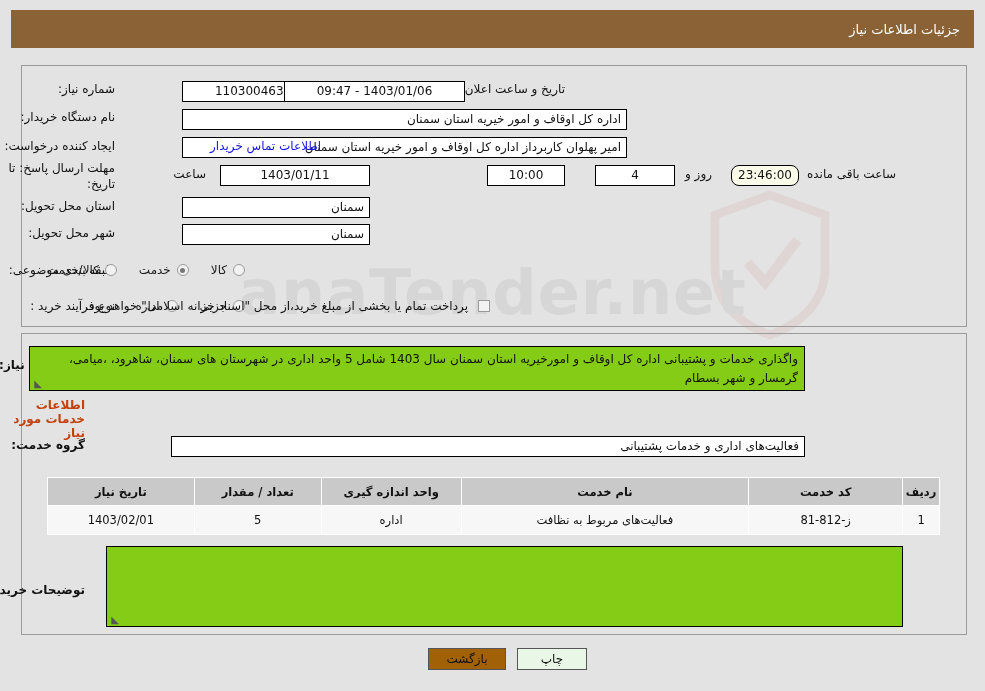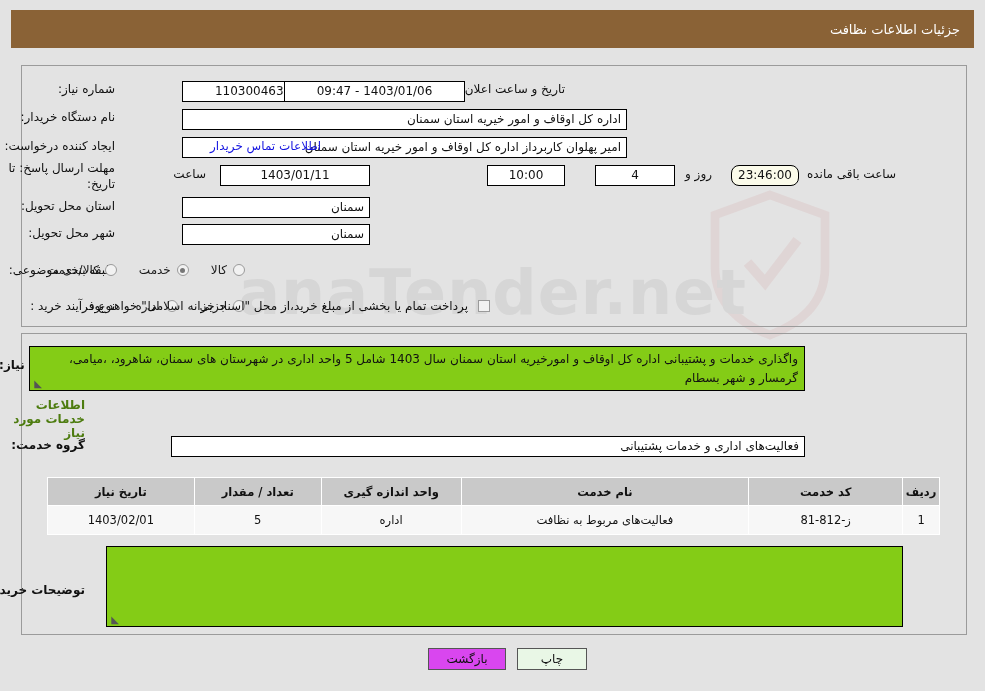"جزئیات اطلاعات نظافت" span.t-text { text: نظافت -> نیاز }
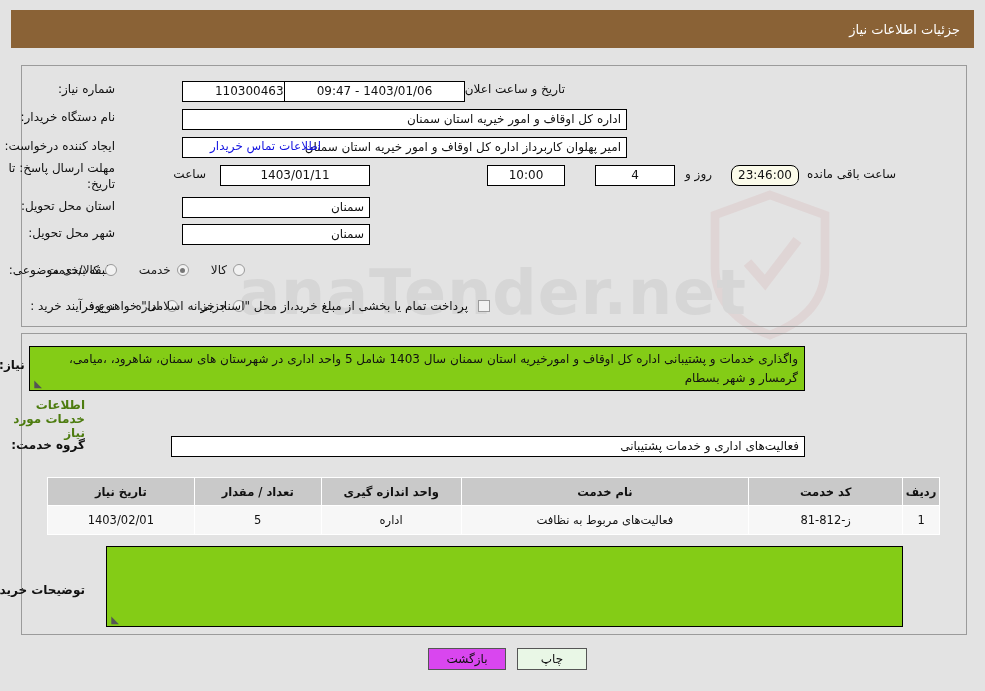"اطلاعات خدمات مورد نیاز" .section-head { color: #4d7c0f -> #c2410c }
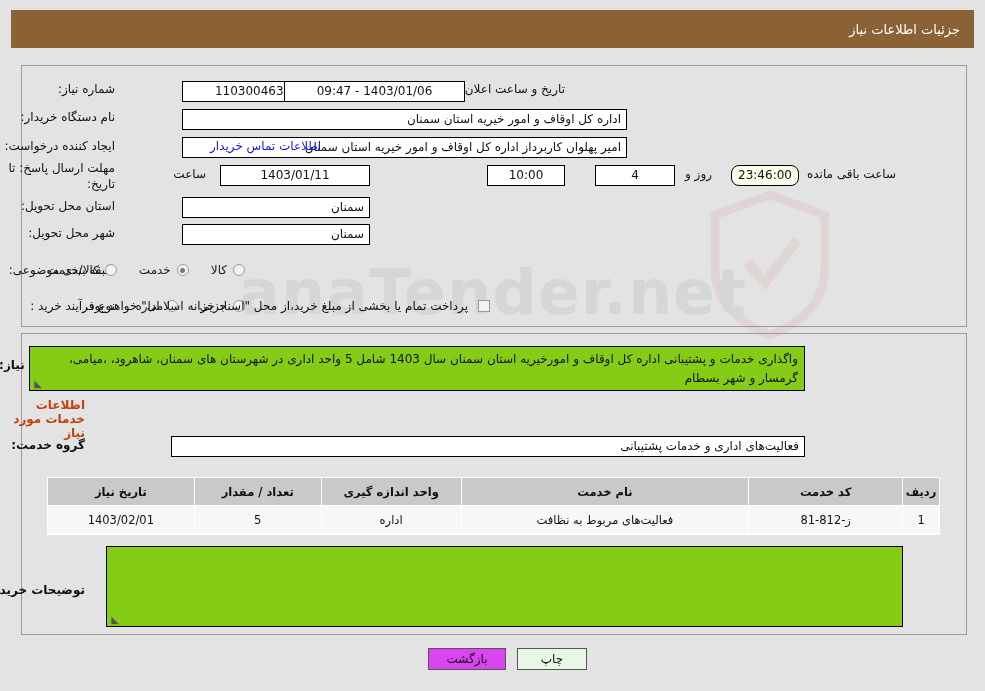"بازگشت" #btn-back { background: #d946ef -> #a16207 }
